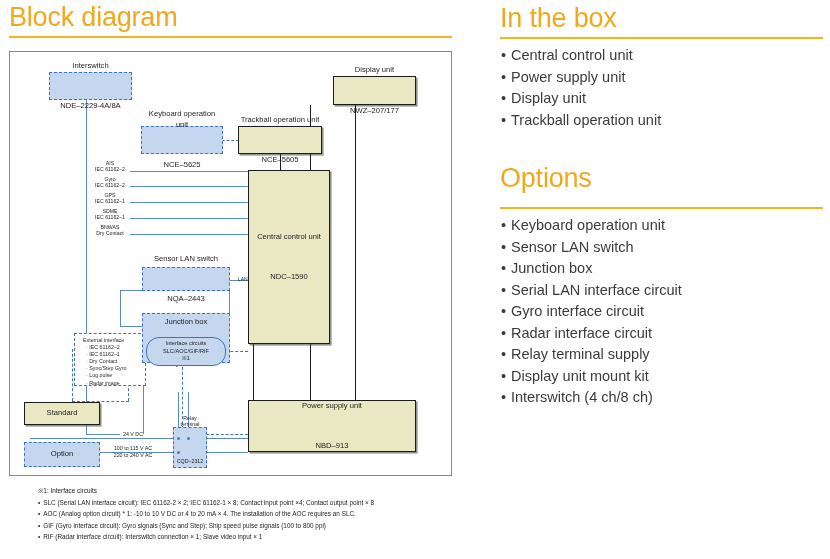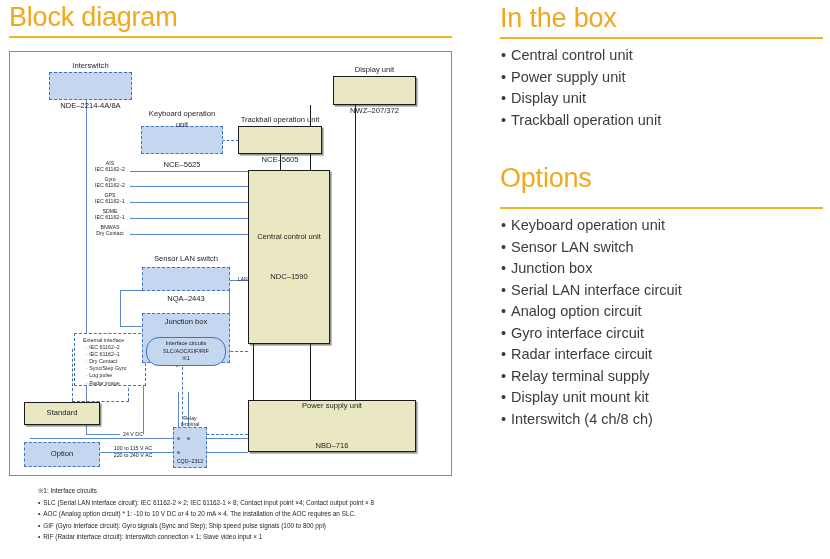"NDE–2214-4A/8A" span.l2 { text: 2214-4A/8A -> 2229-4A/8A }
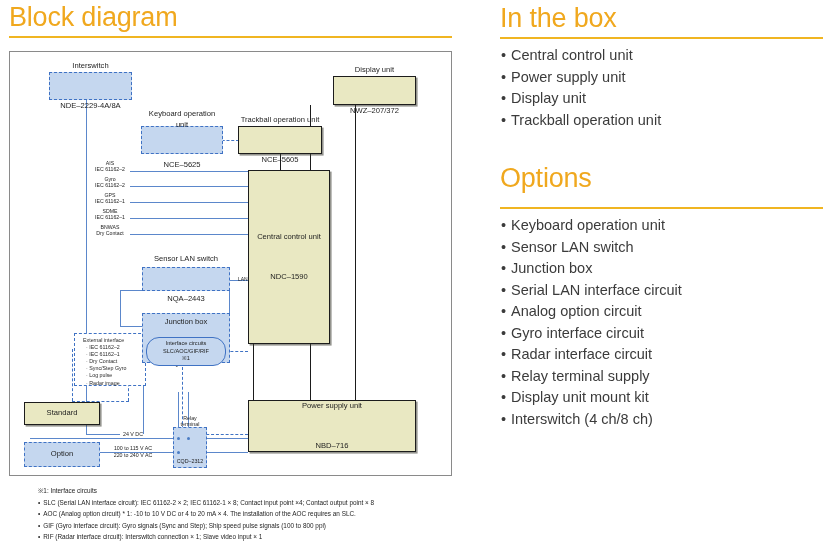"NWZ–207/372" span.l2 { text: 207/372 -> 207/177 }
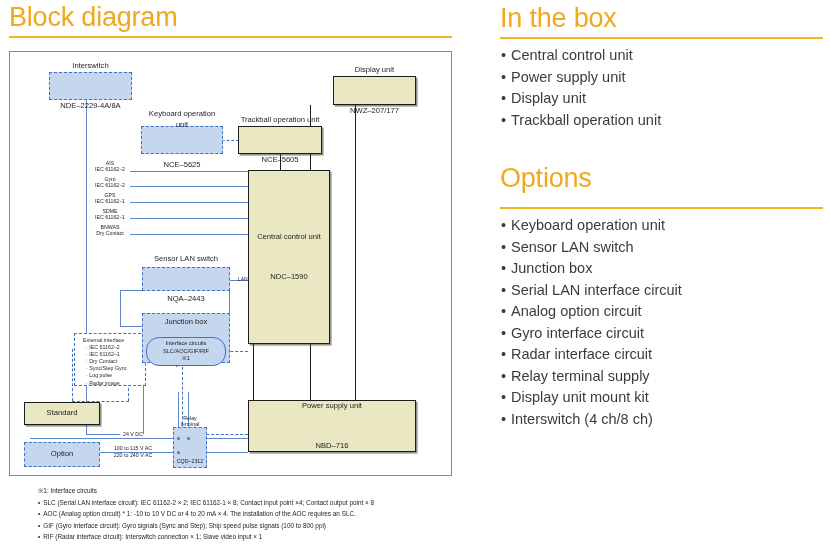"Analog option circuit" li { html: <li>Analog option circuit</li> -> none }
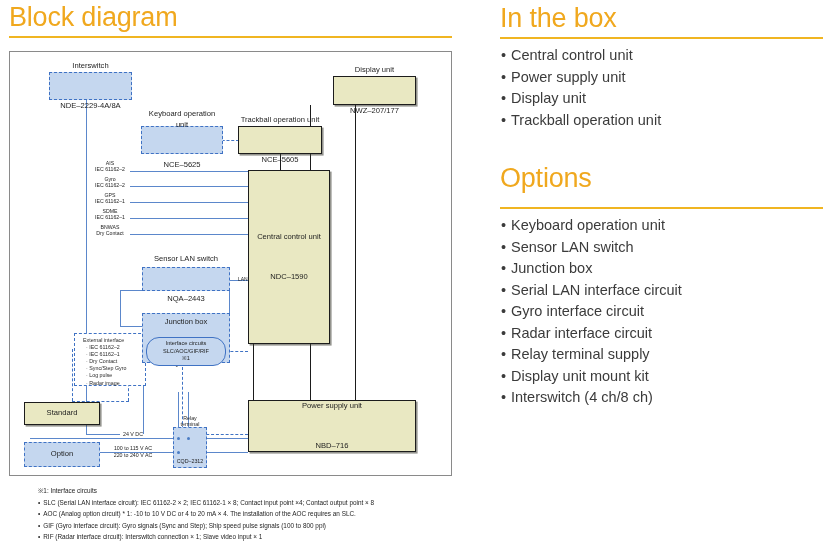"NBD–716" span.l2 { text: 716 -> 913 }
